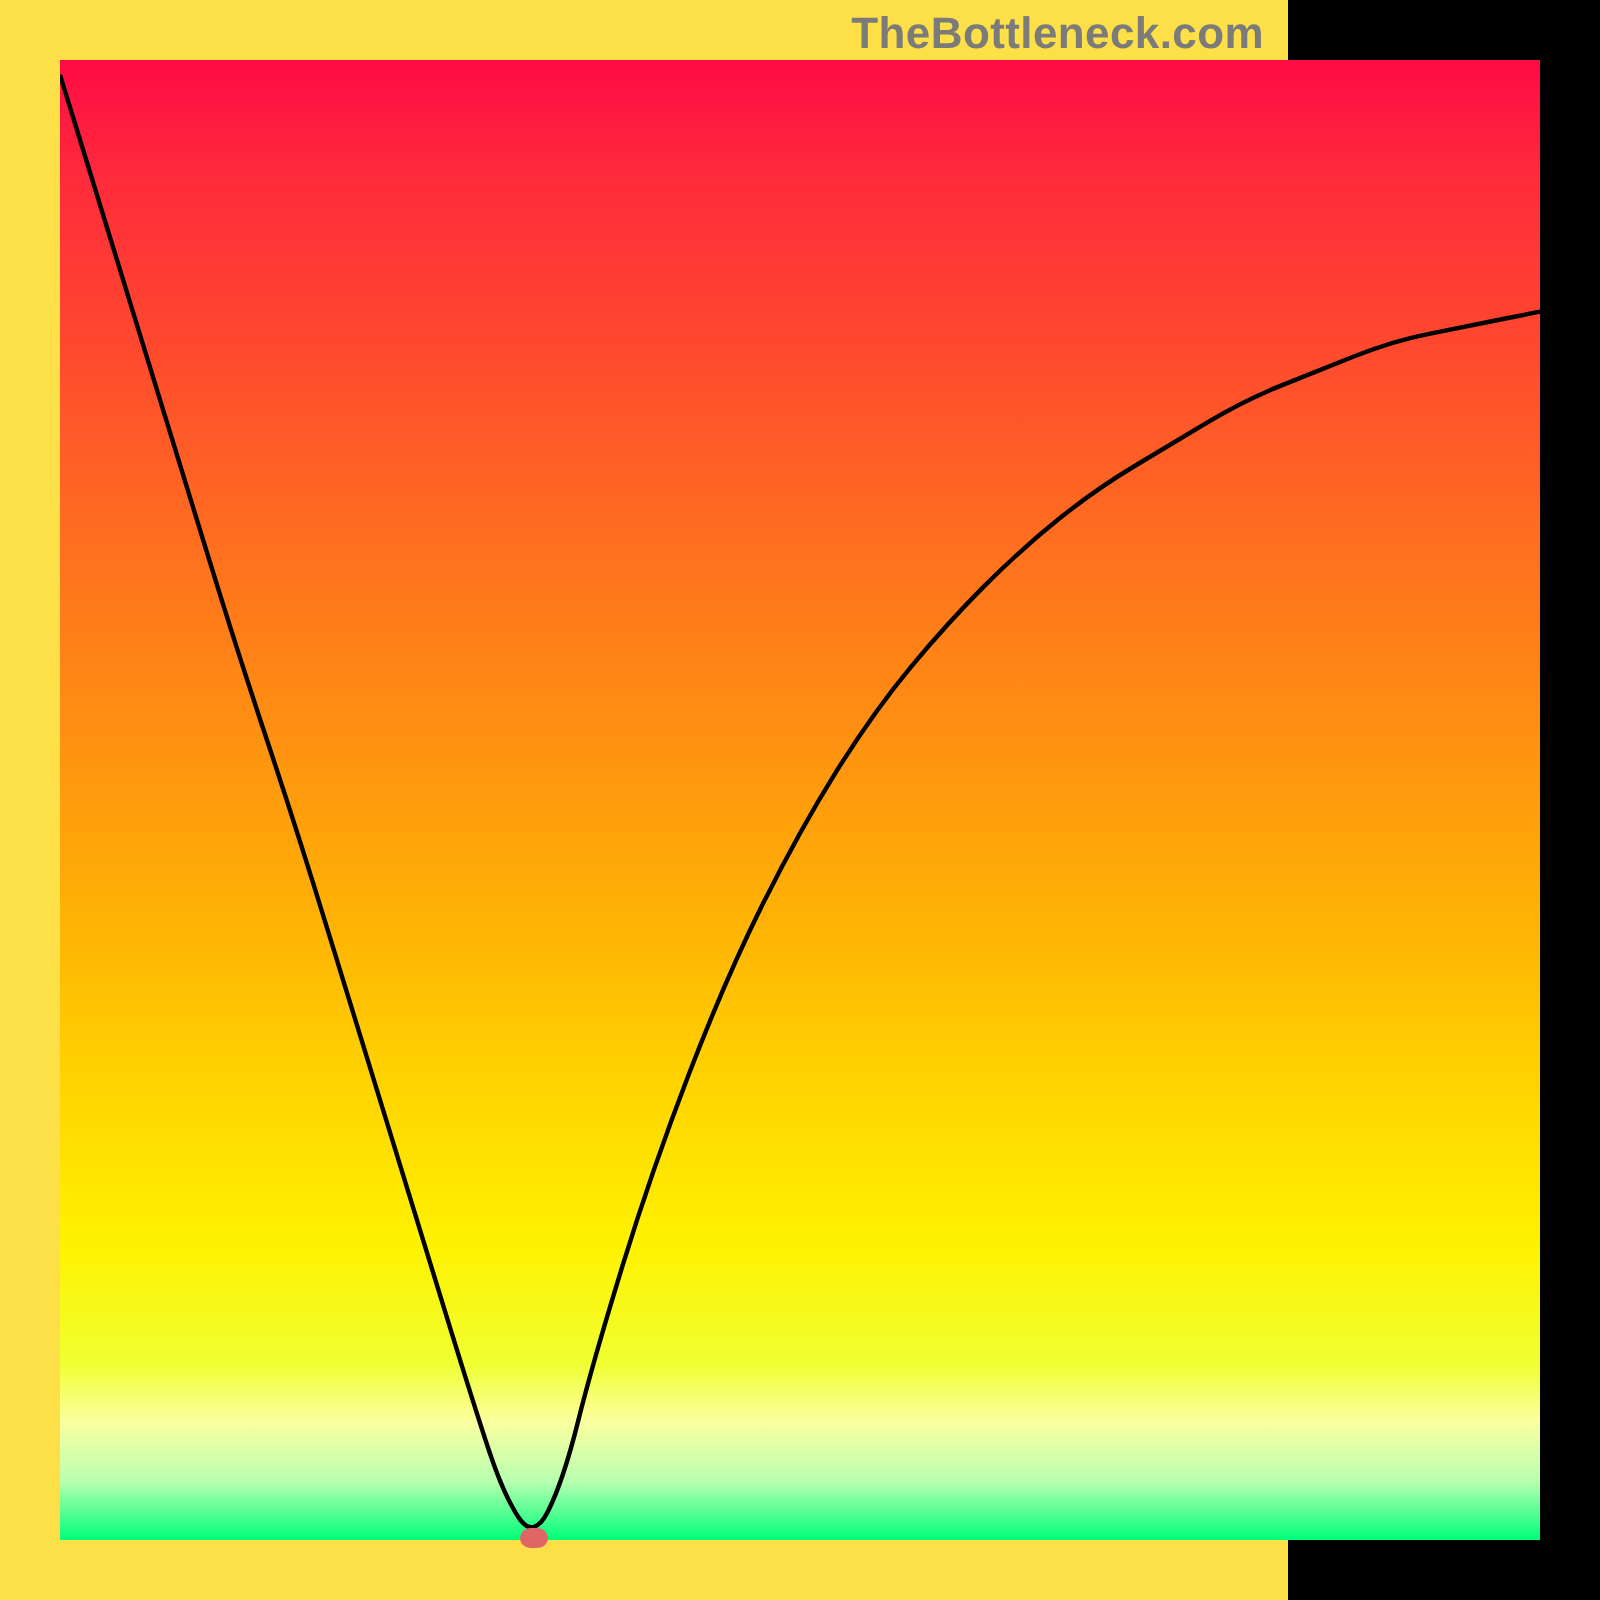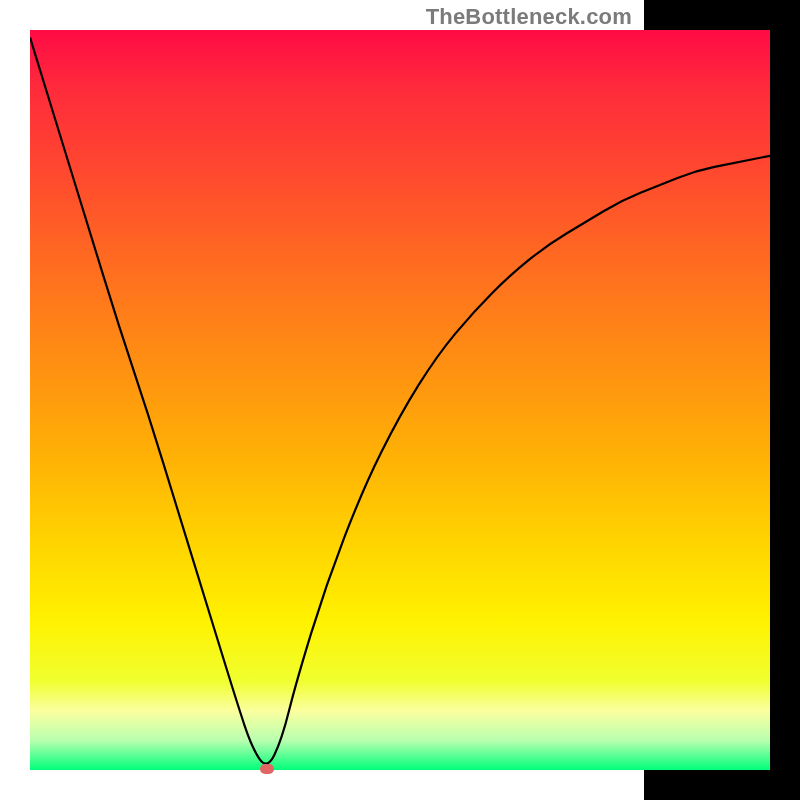"TheBottleneck.com" .frame { background: #ffffff -> #fde047 }
